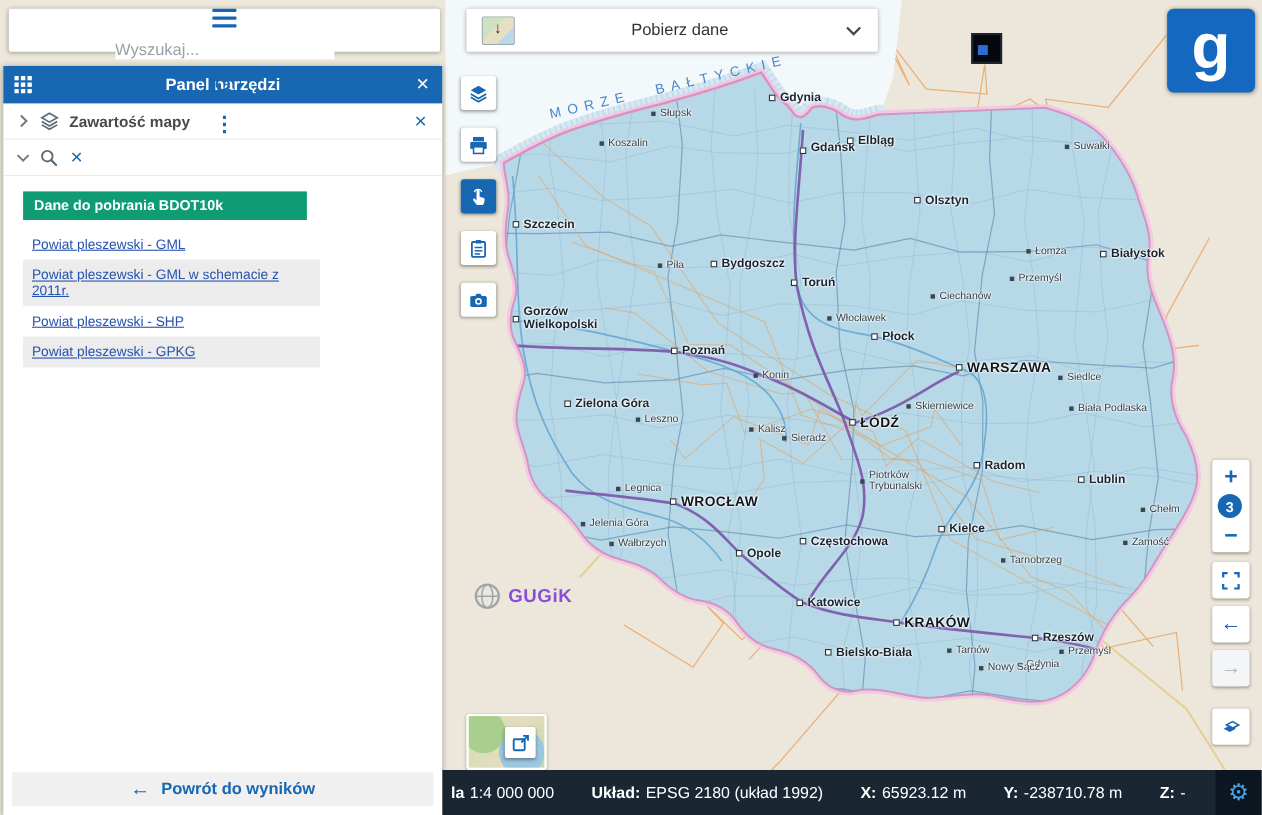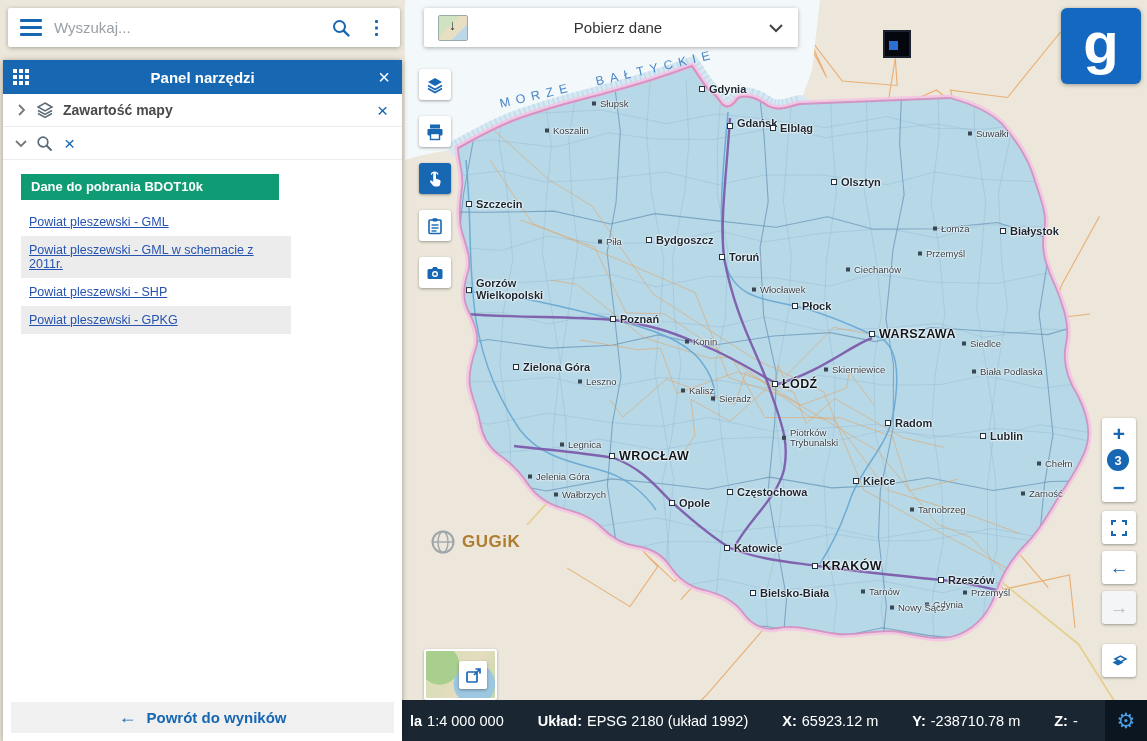"Wyszukaj..." #searchbar { flex-direction: none -> column }
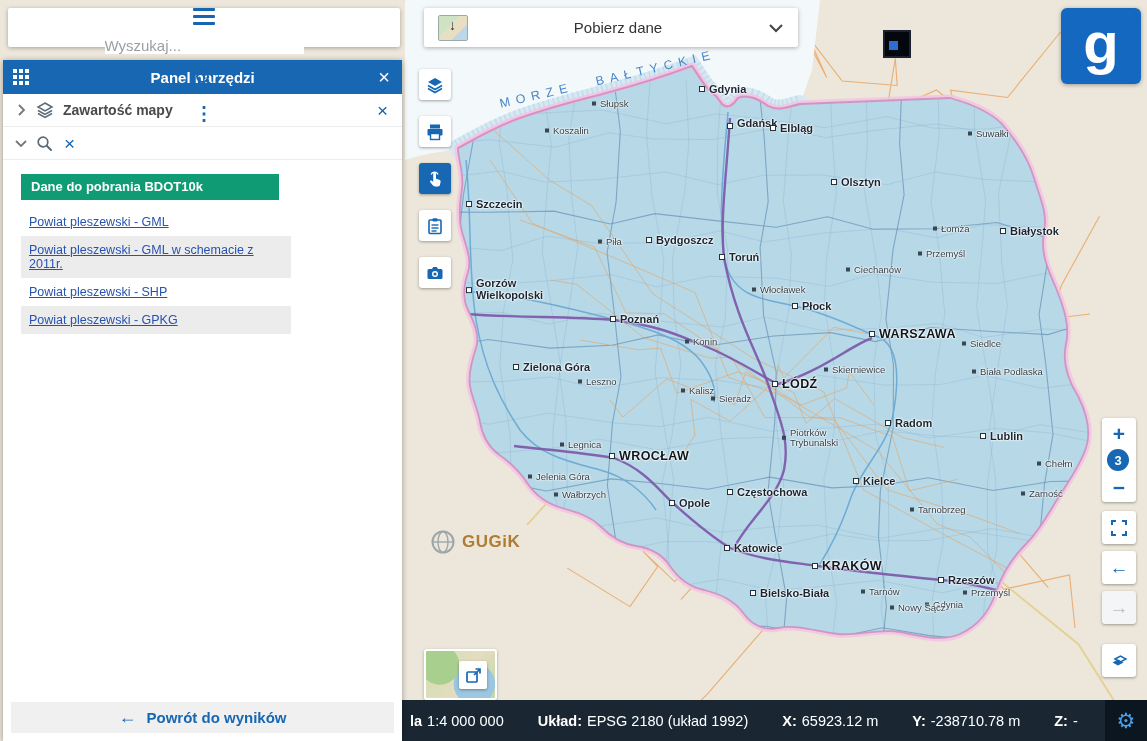"Gdańsk" div.city { top: 123px -> 134px }
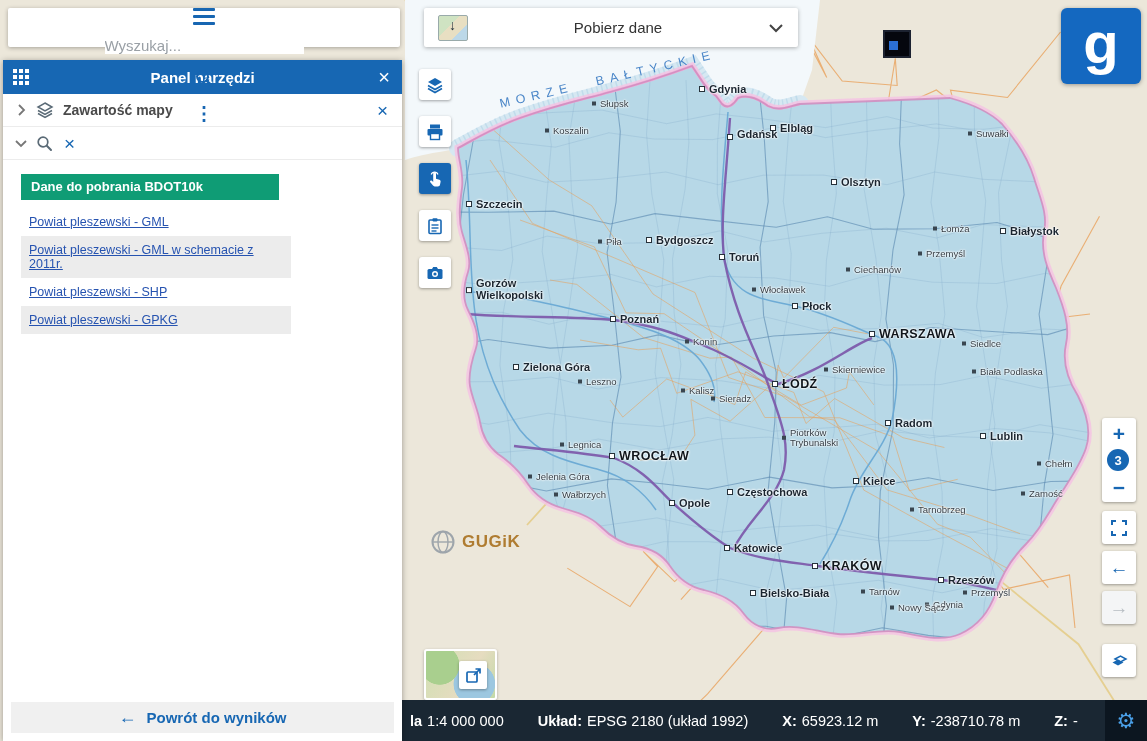"GUGiK" #watermark .wm-text { color: #a16207 -> #6d28d9 }
